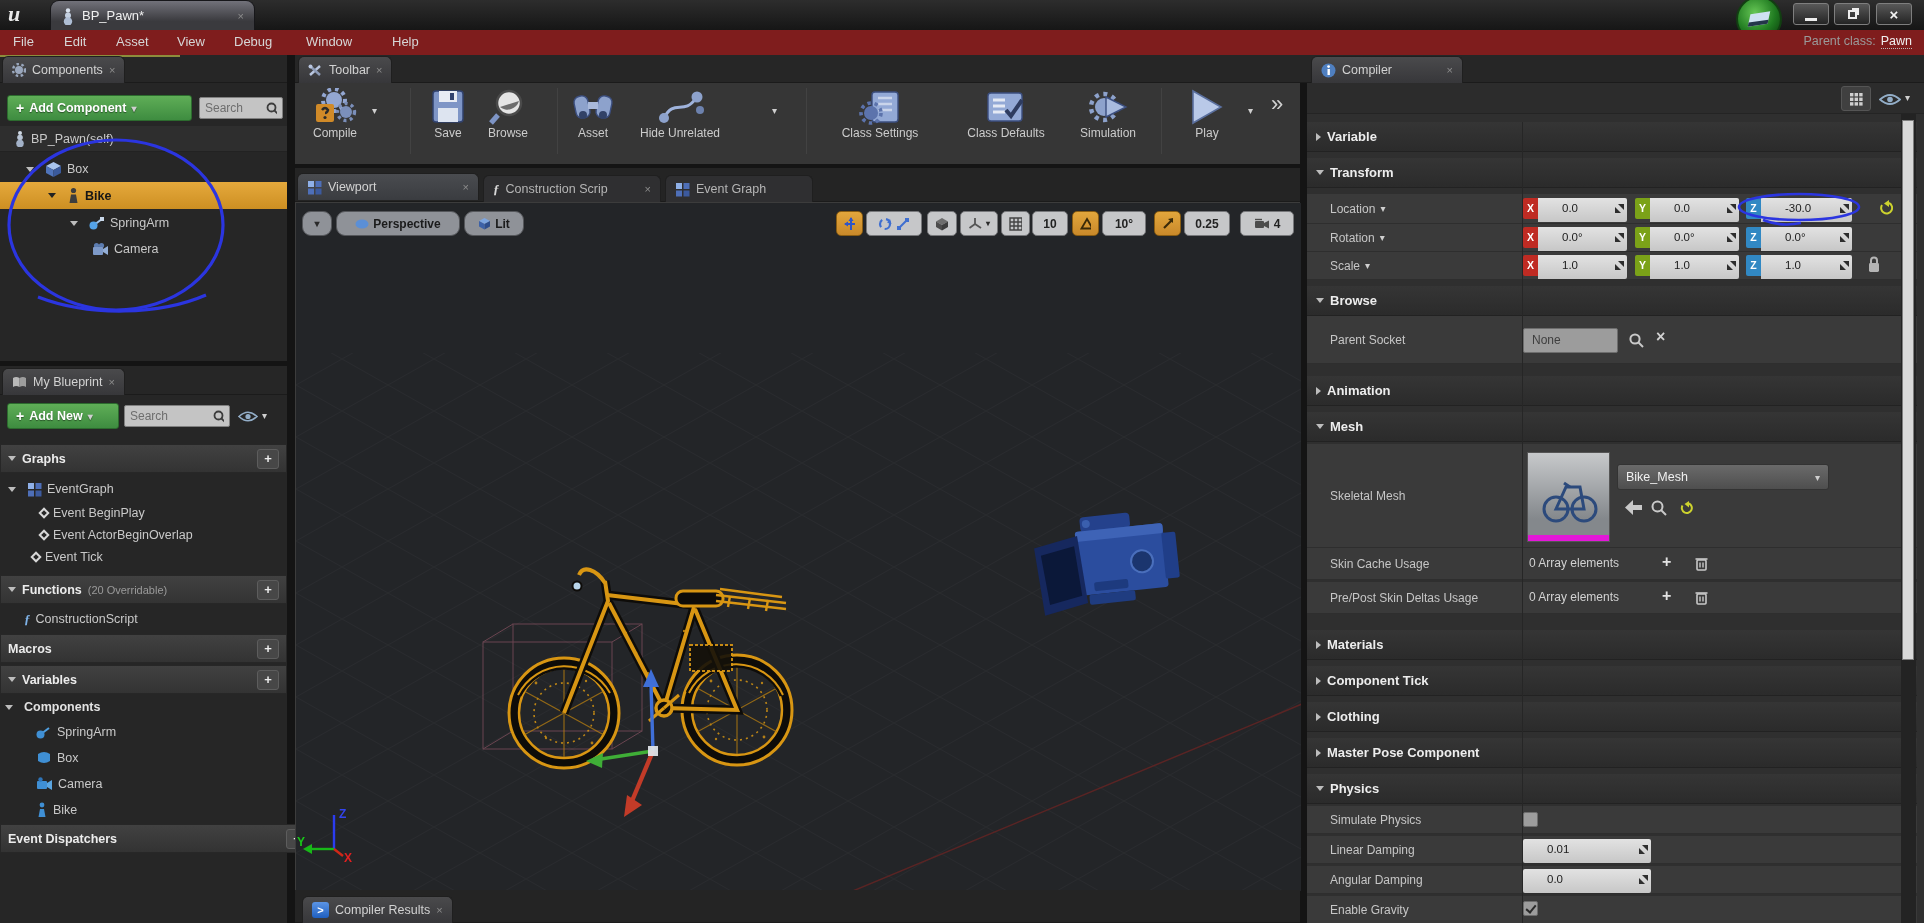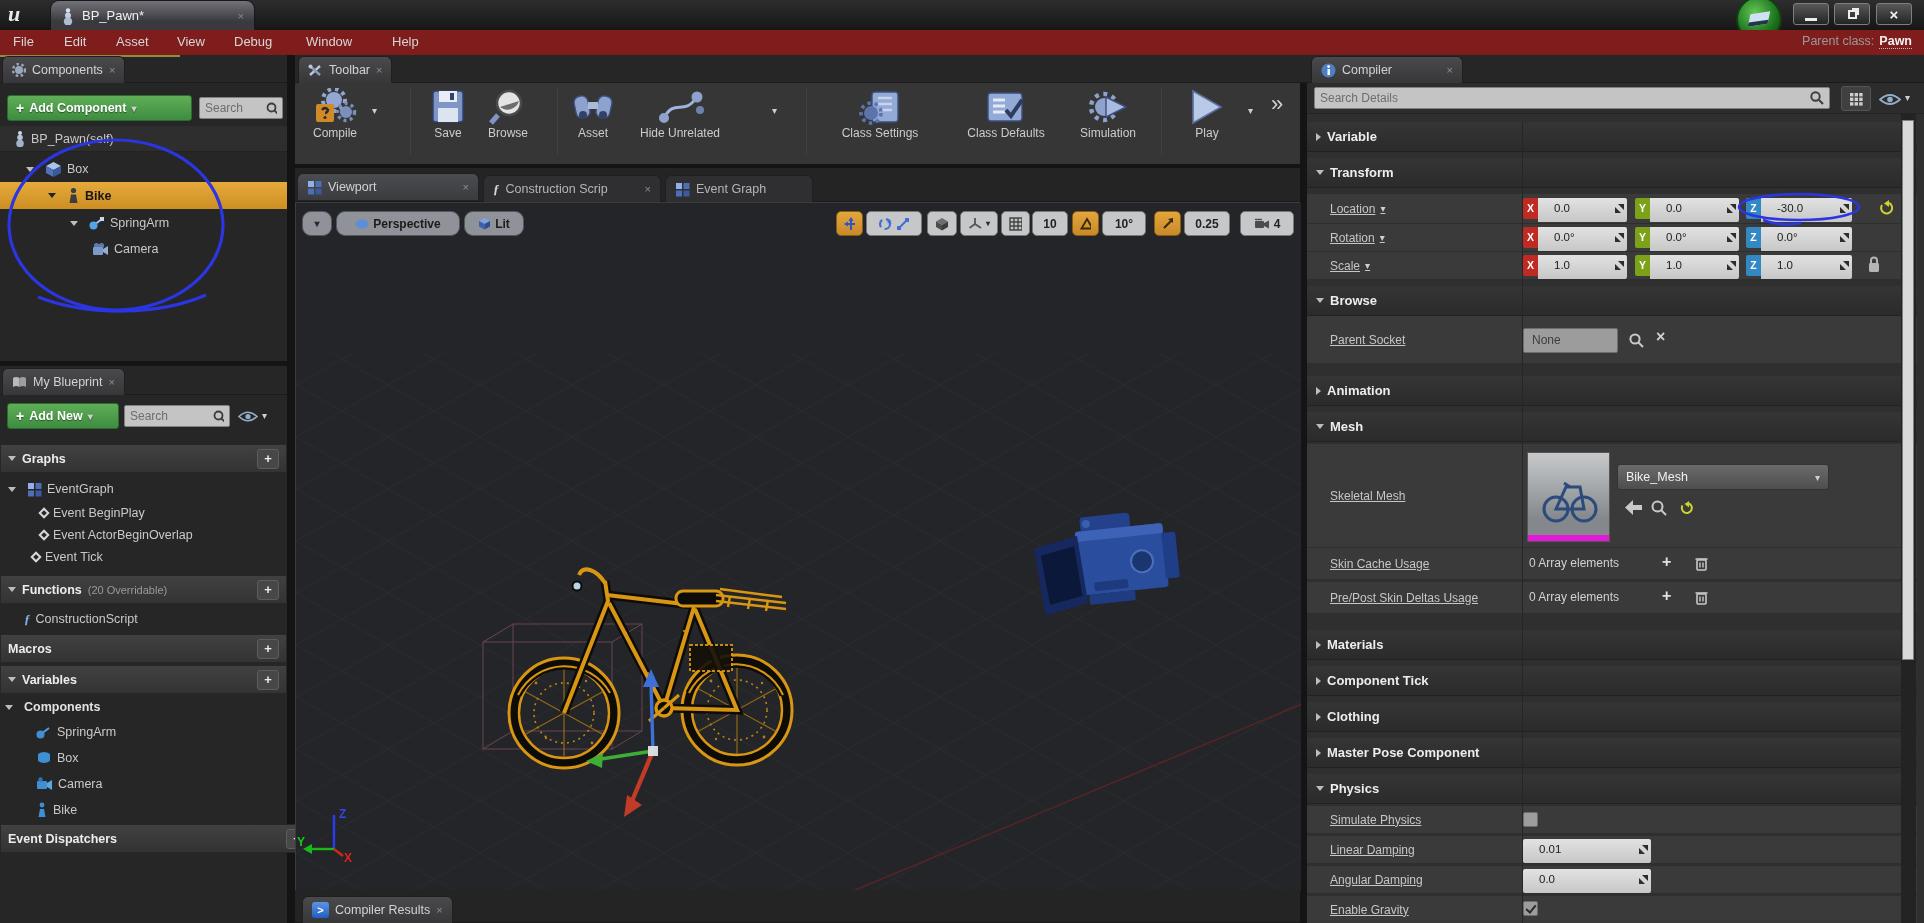"Pawn" #parent-class b { font-weight: bold -> normal }
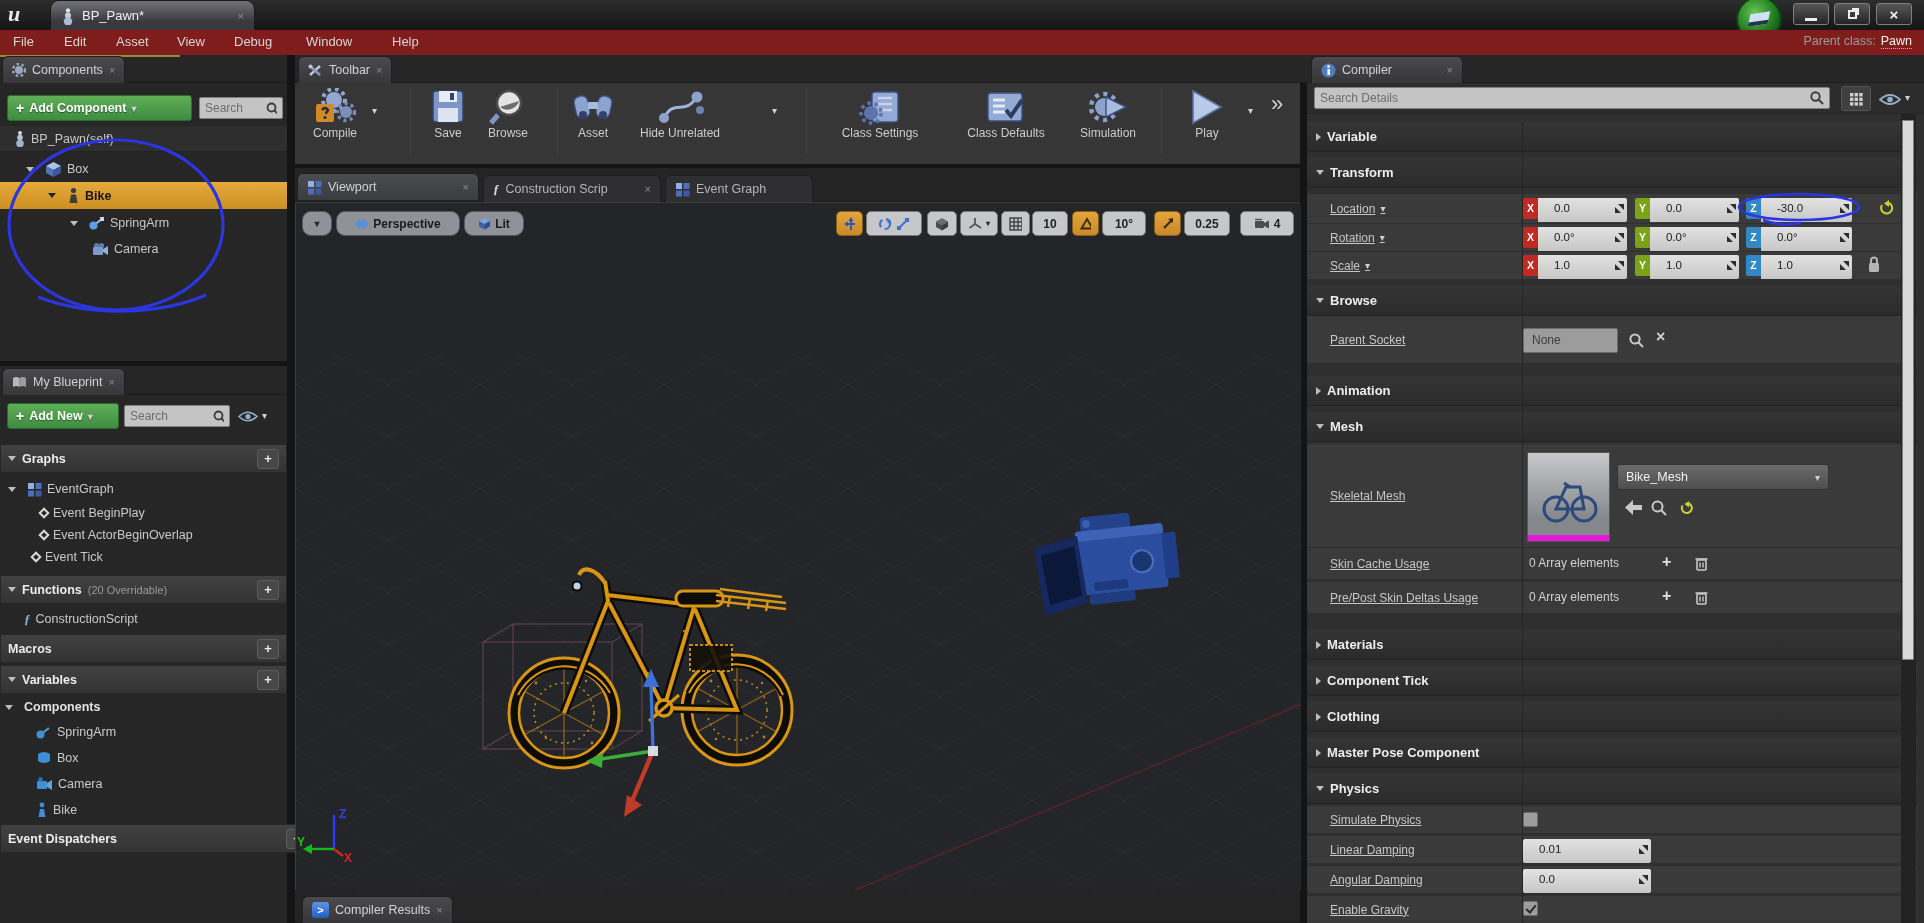"Search Details" div.ab { html: <div> <input> <svg> <circle></circle> <line></line> </svg> </div> -> none }
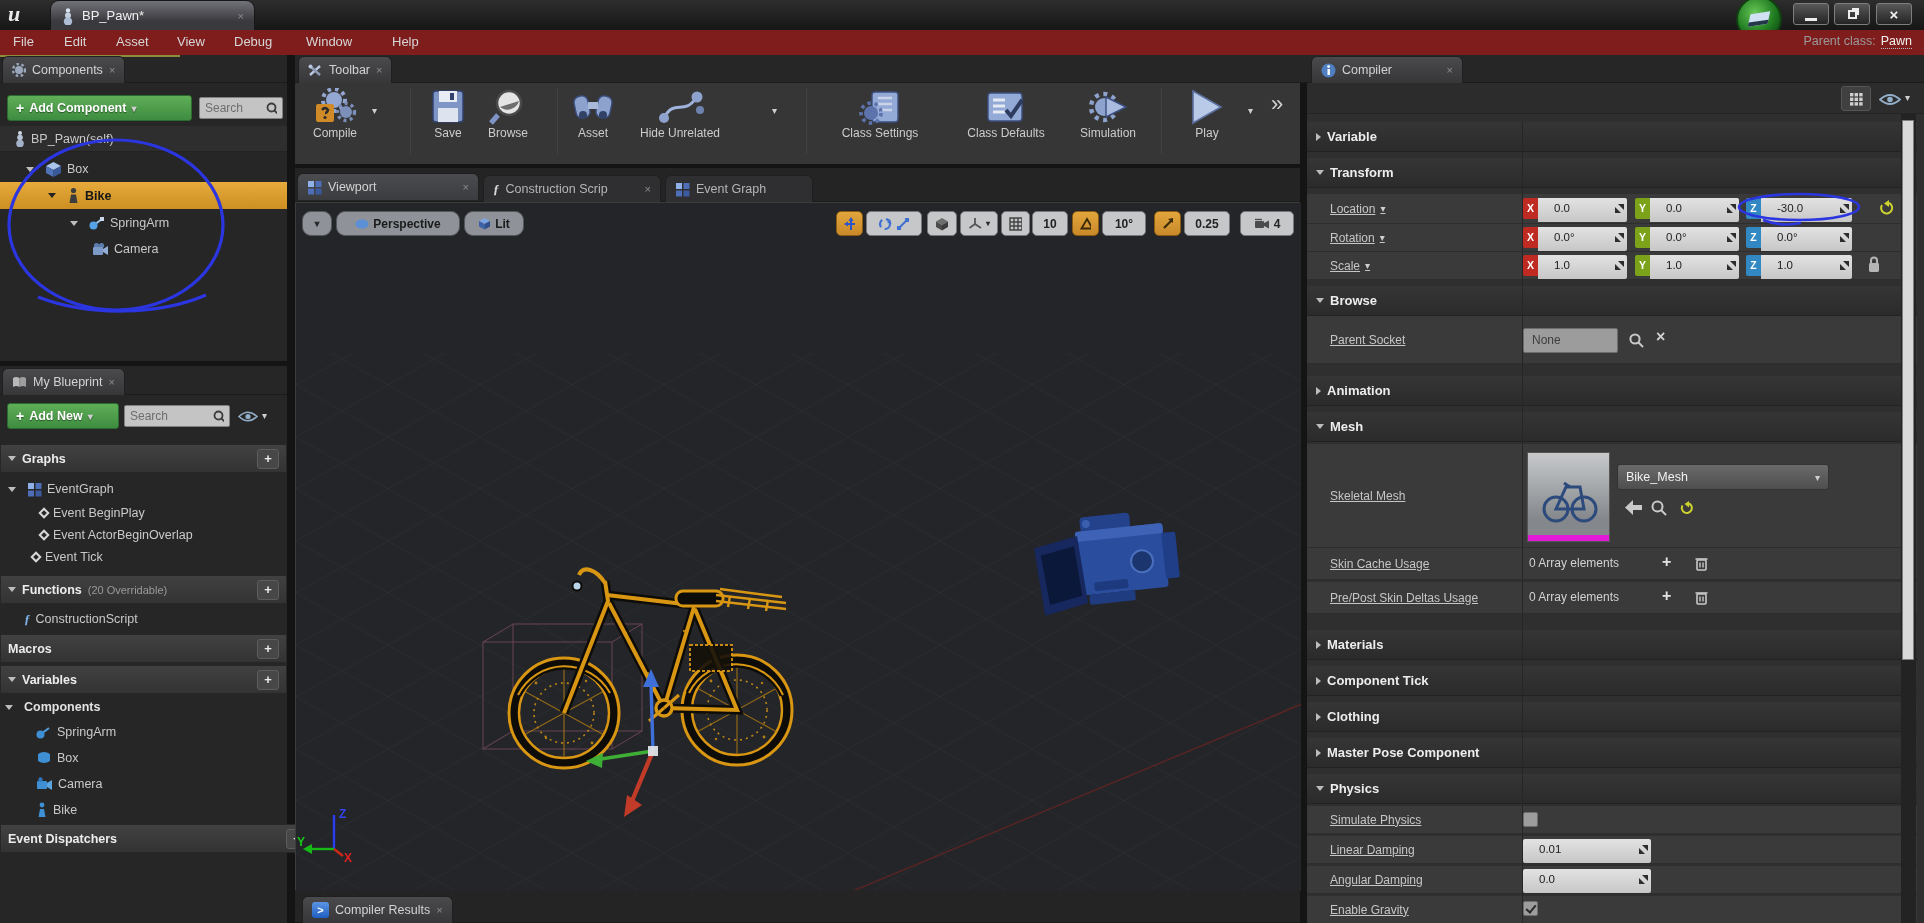"Location" .plabel { text-decoration: underline -> none }
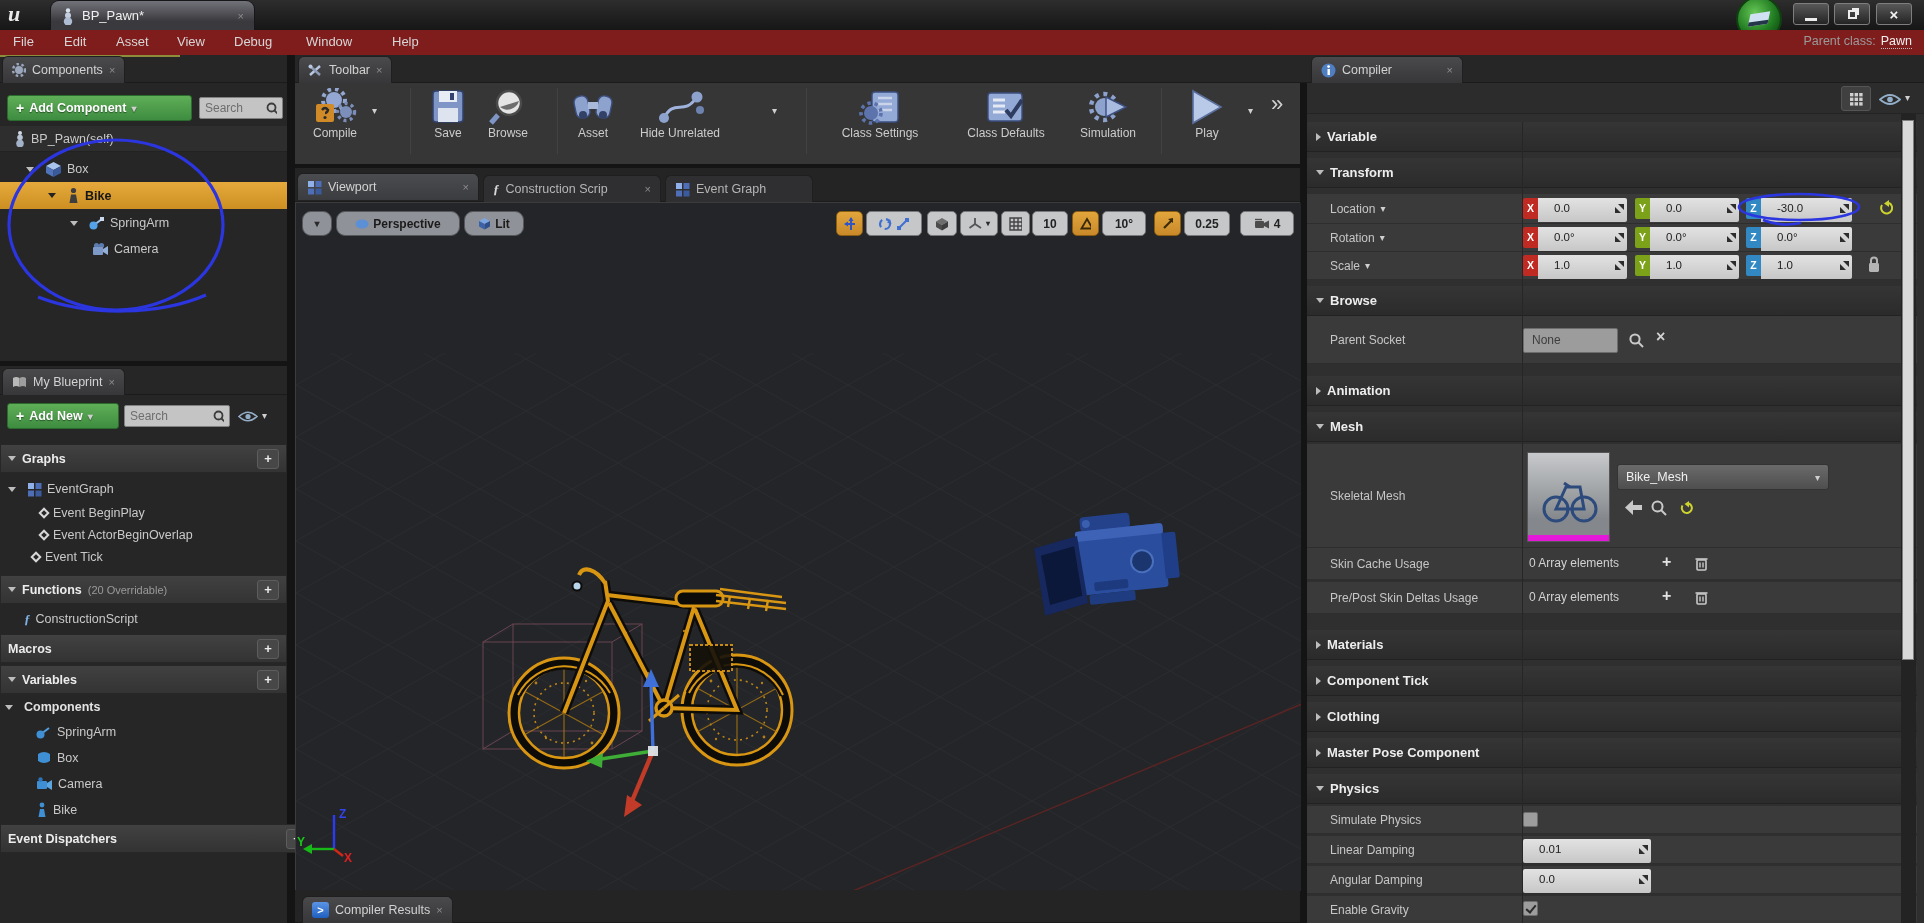"0.0" .vbox { padding-left: 16px -> 24px }
